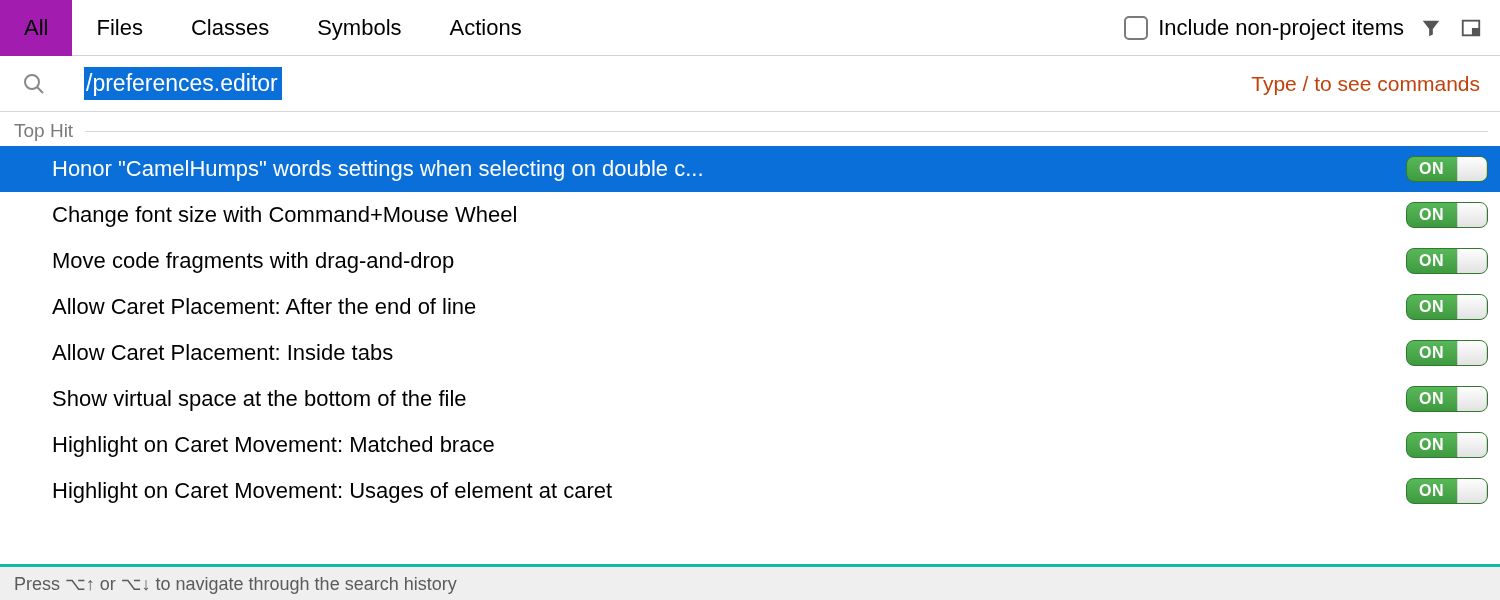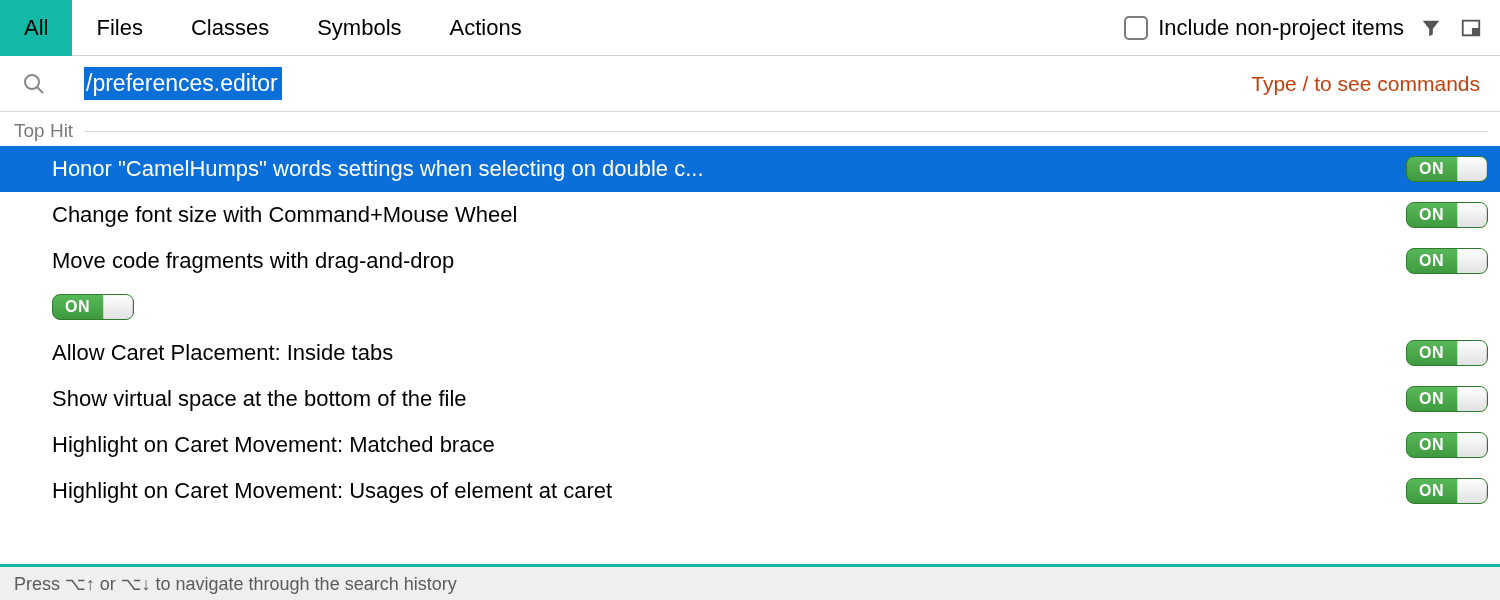"All" .tab.active { background: #14b8a6 -> #a21caf }
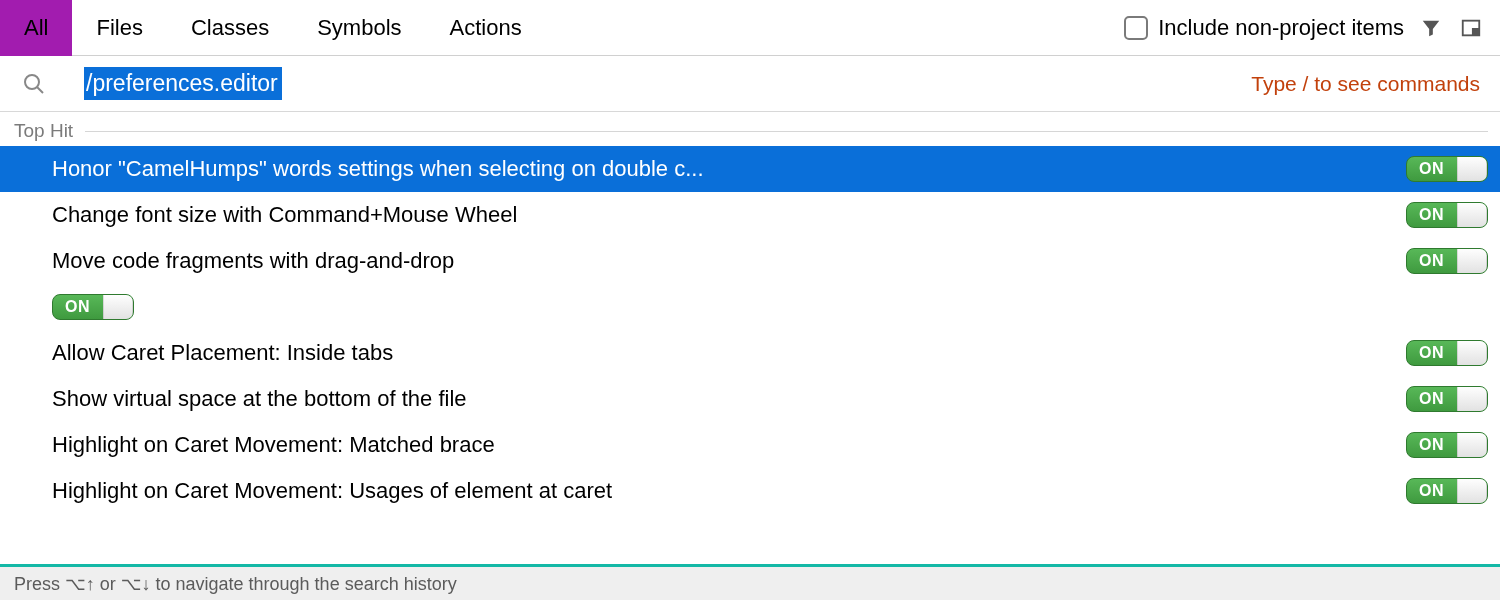"Allow Caret Placement: After the" span.row-label { html: none -> <span>Allow Caret Placement: After the end of line</span> }
